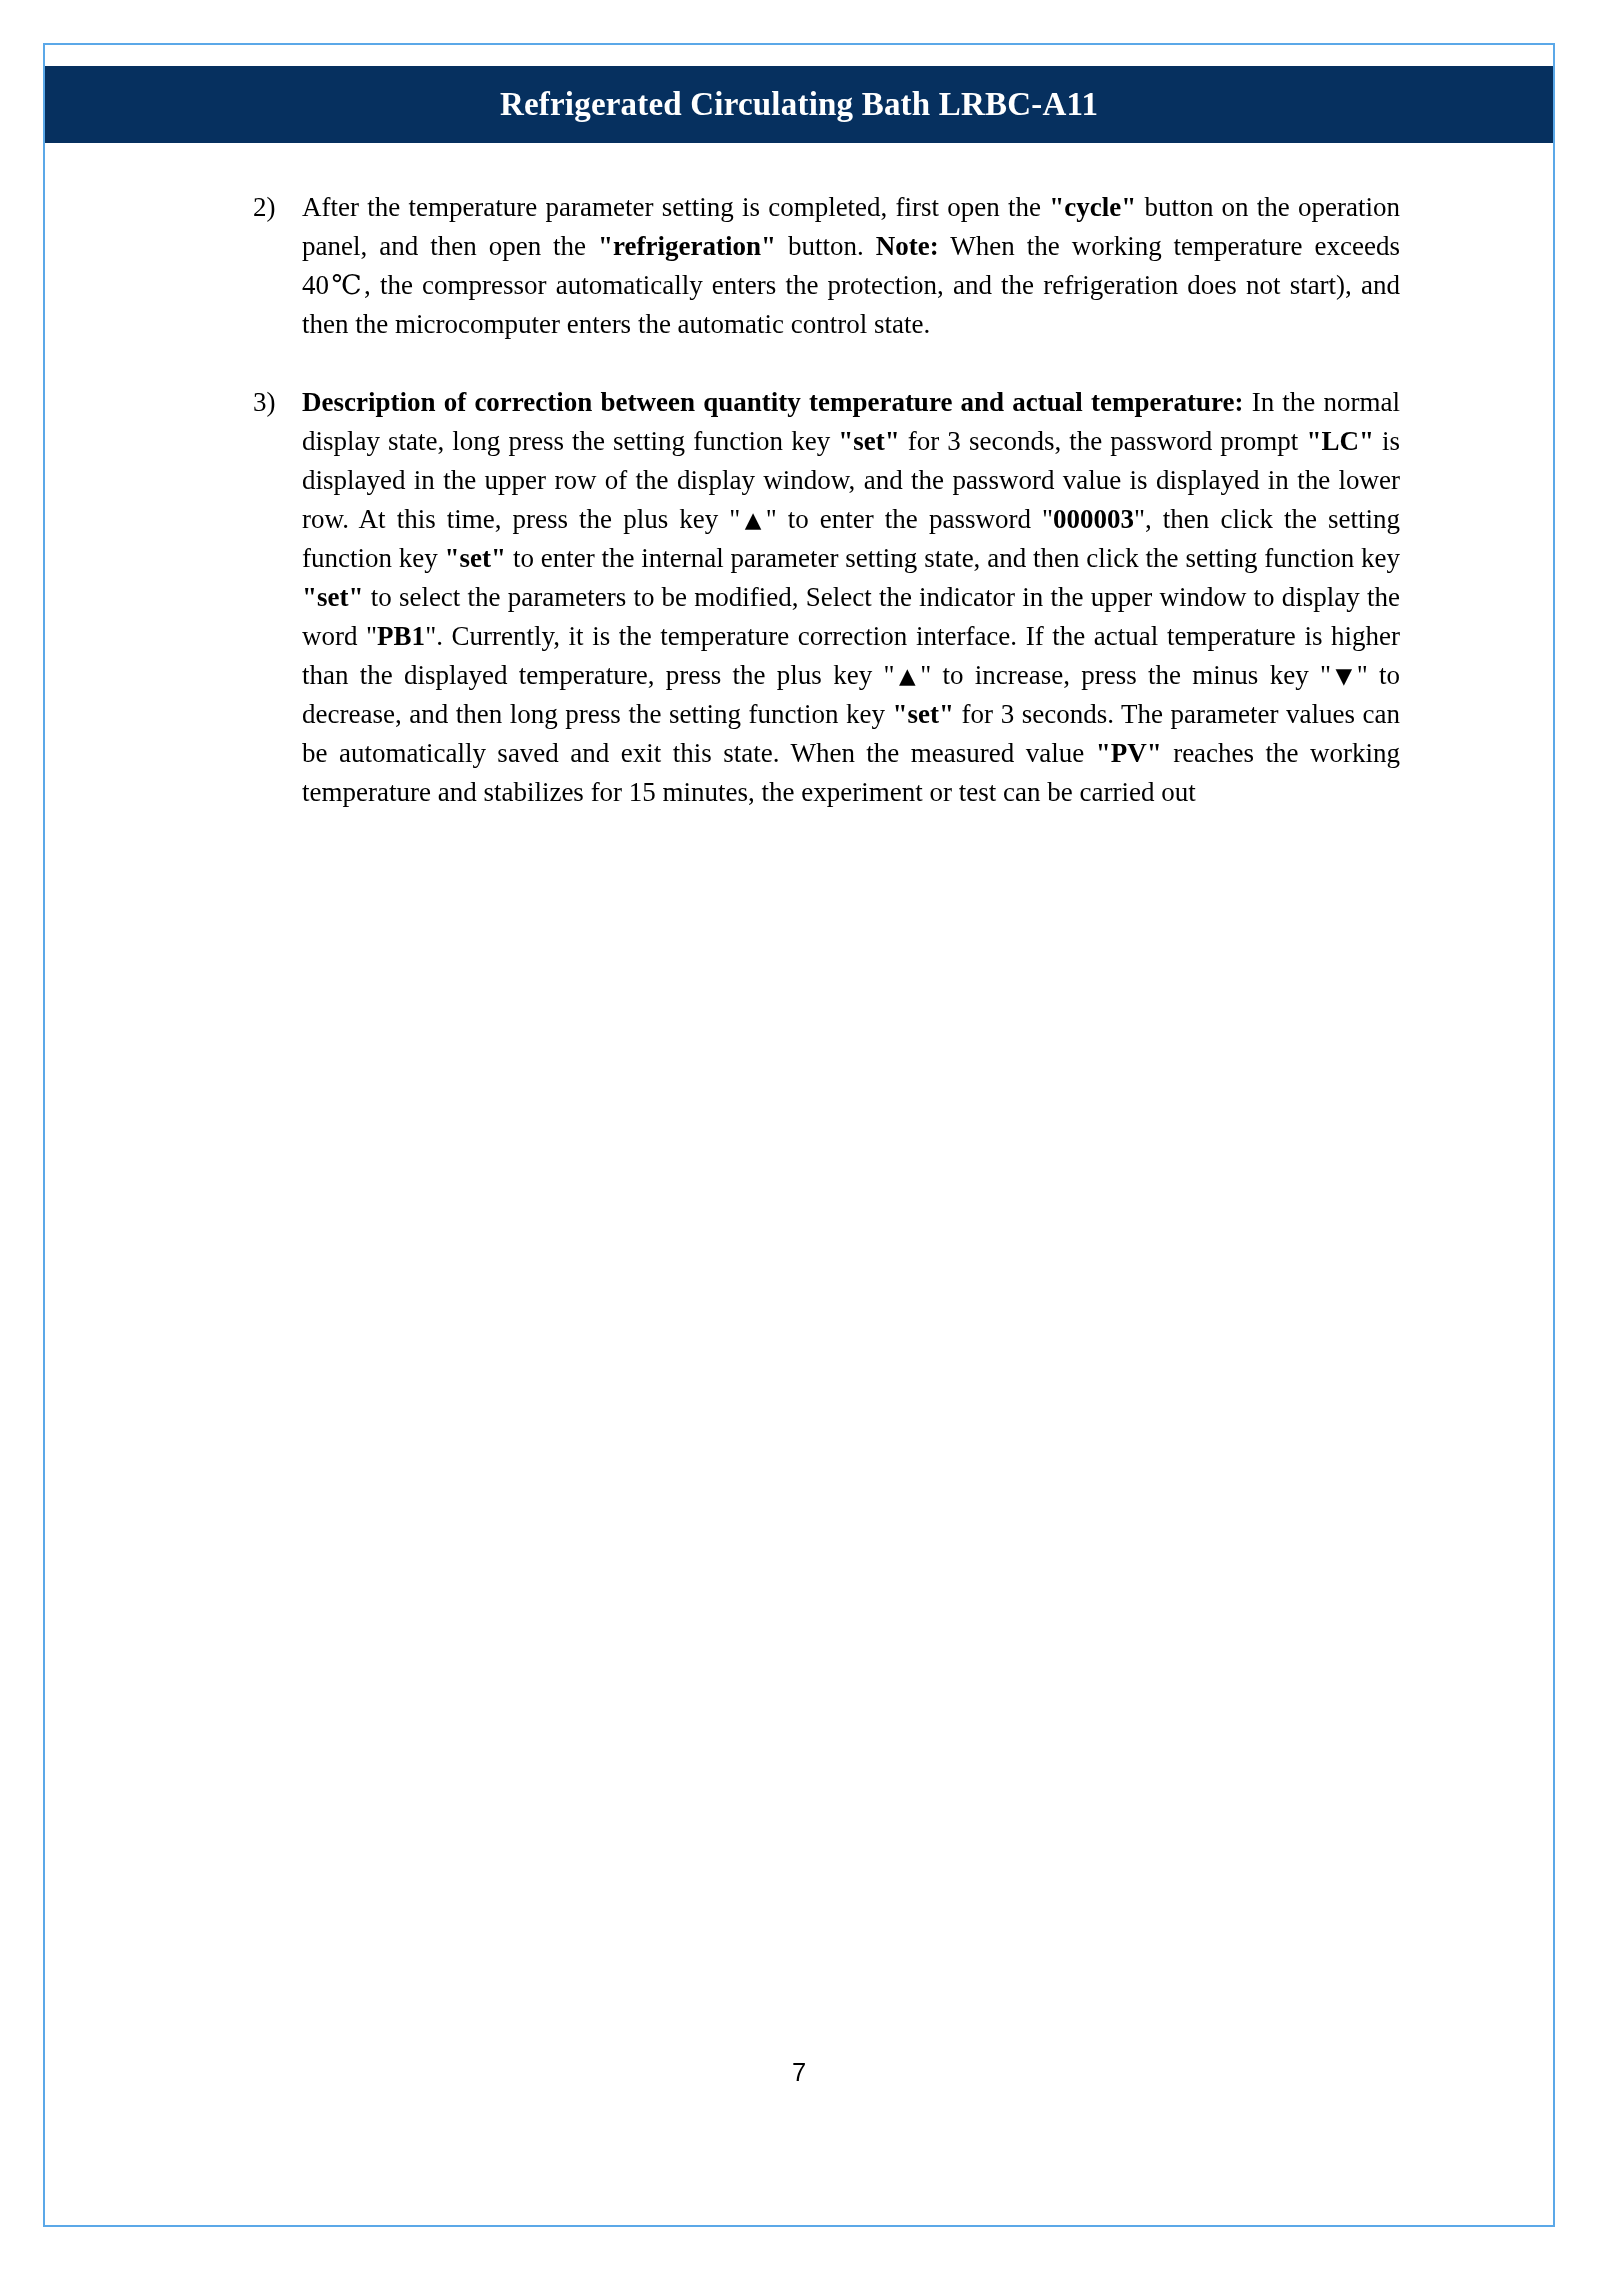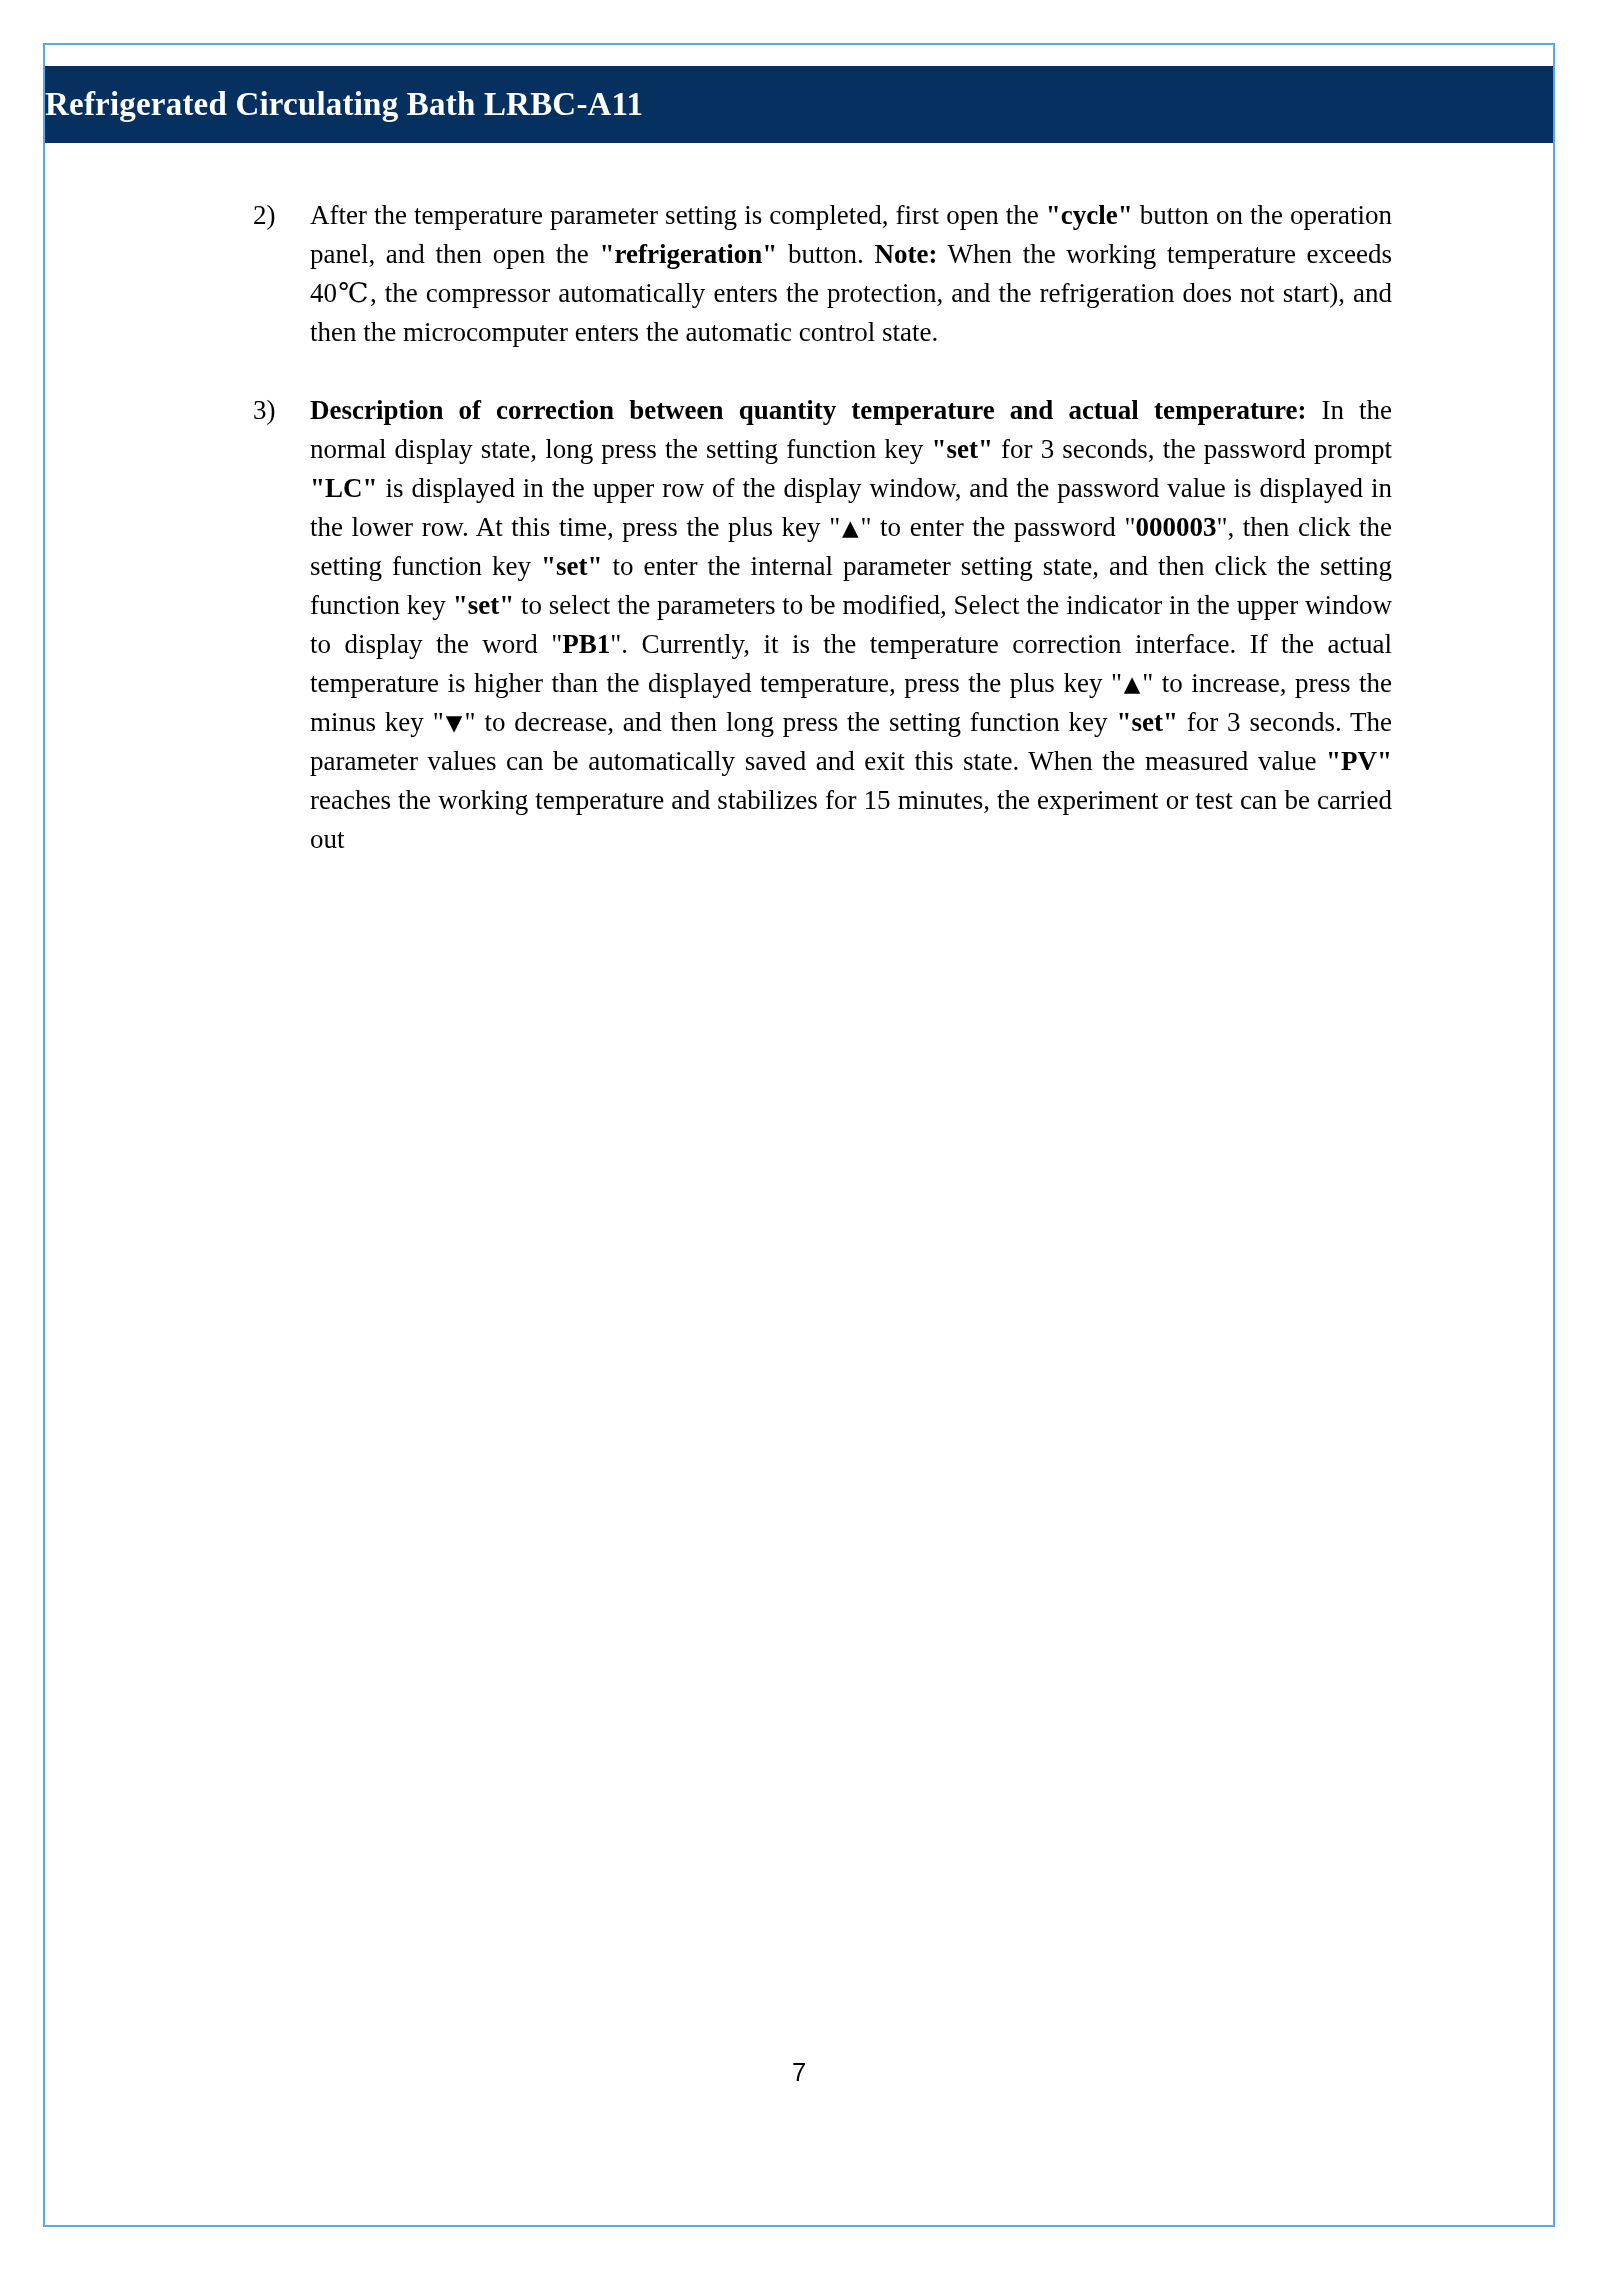"Refrigerated Circulating Bath LRBC-A11" .header-bar { justify-content: none -> center }
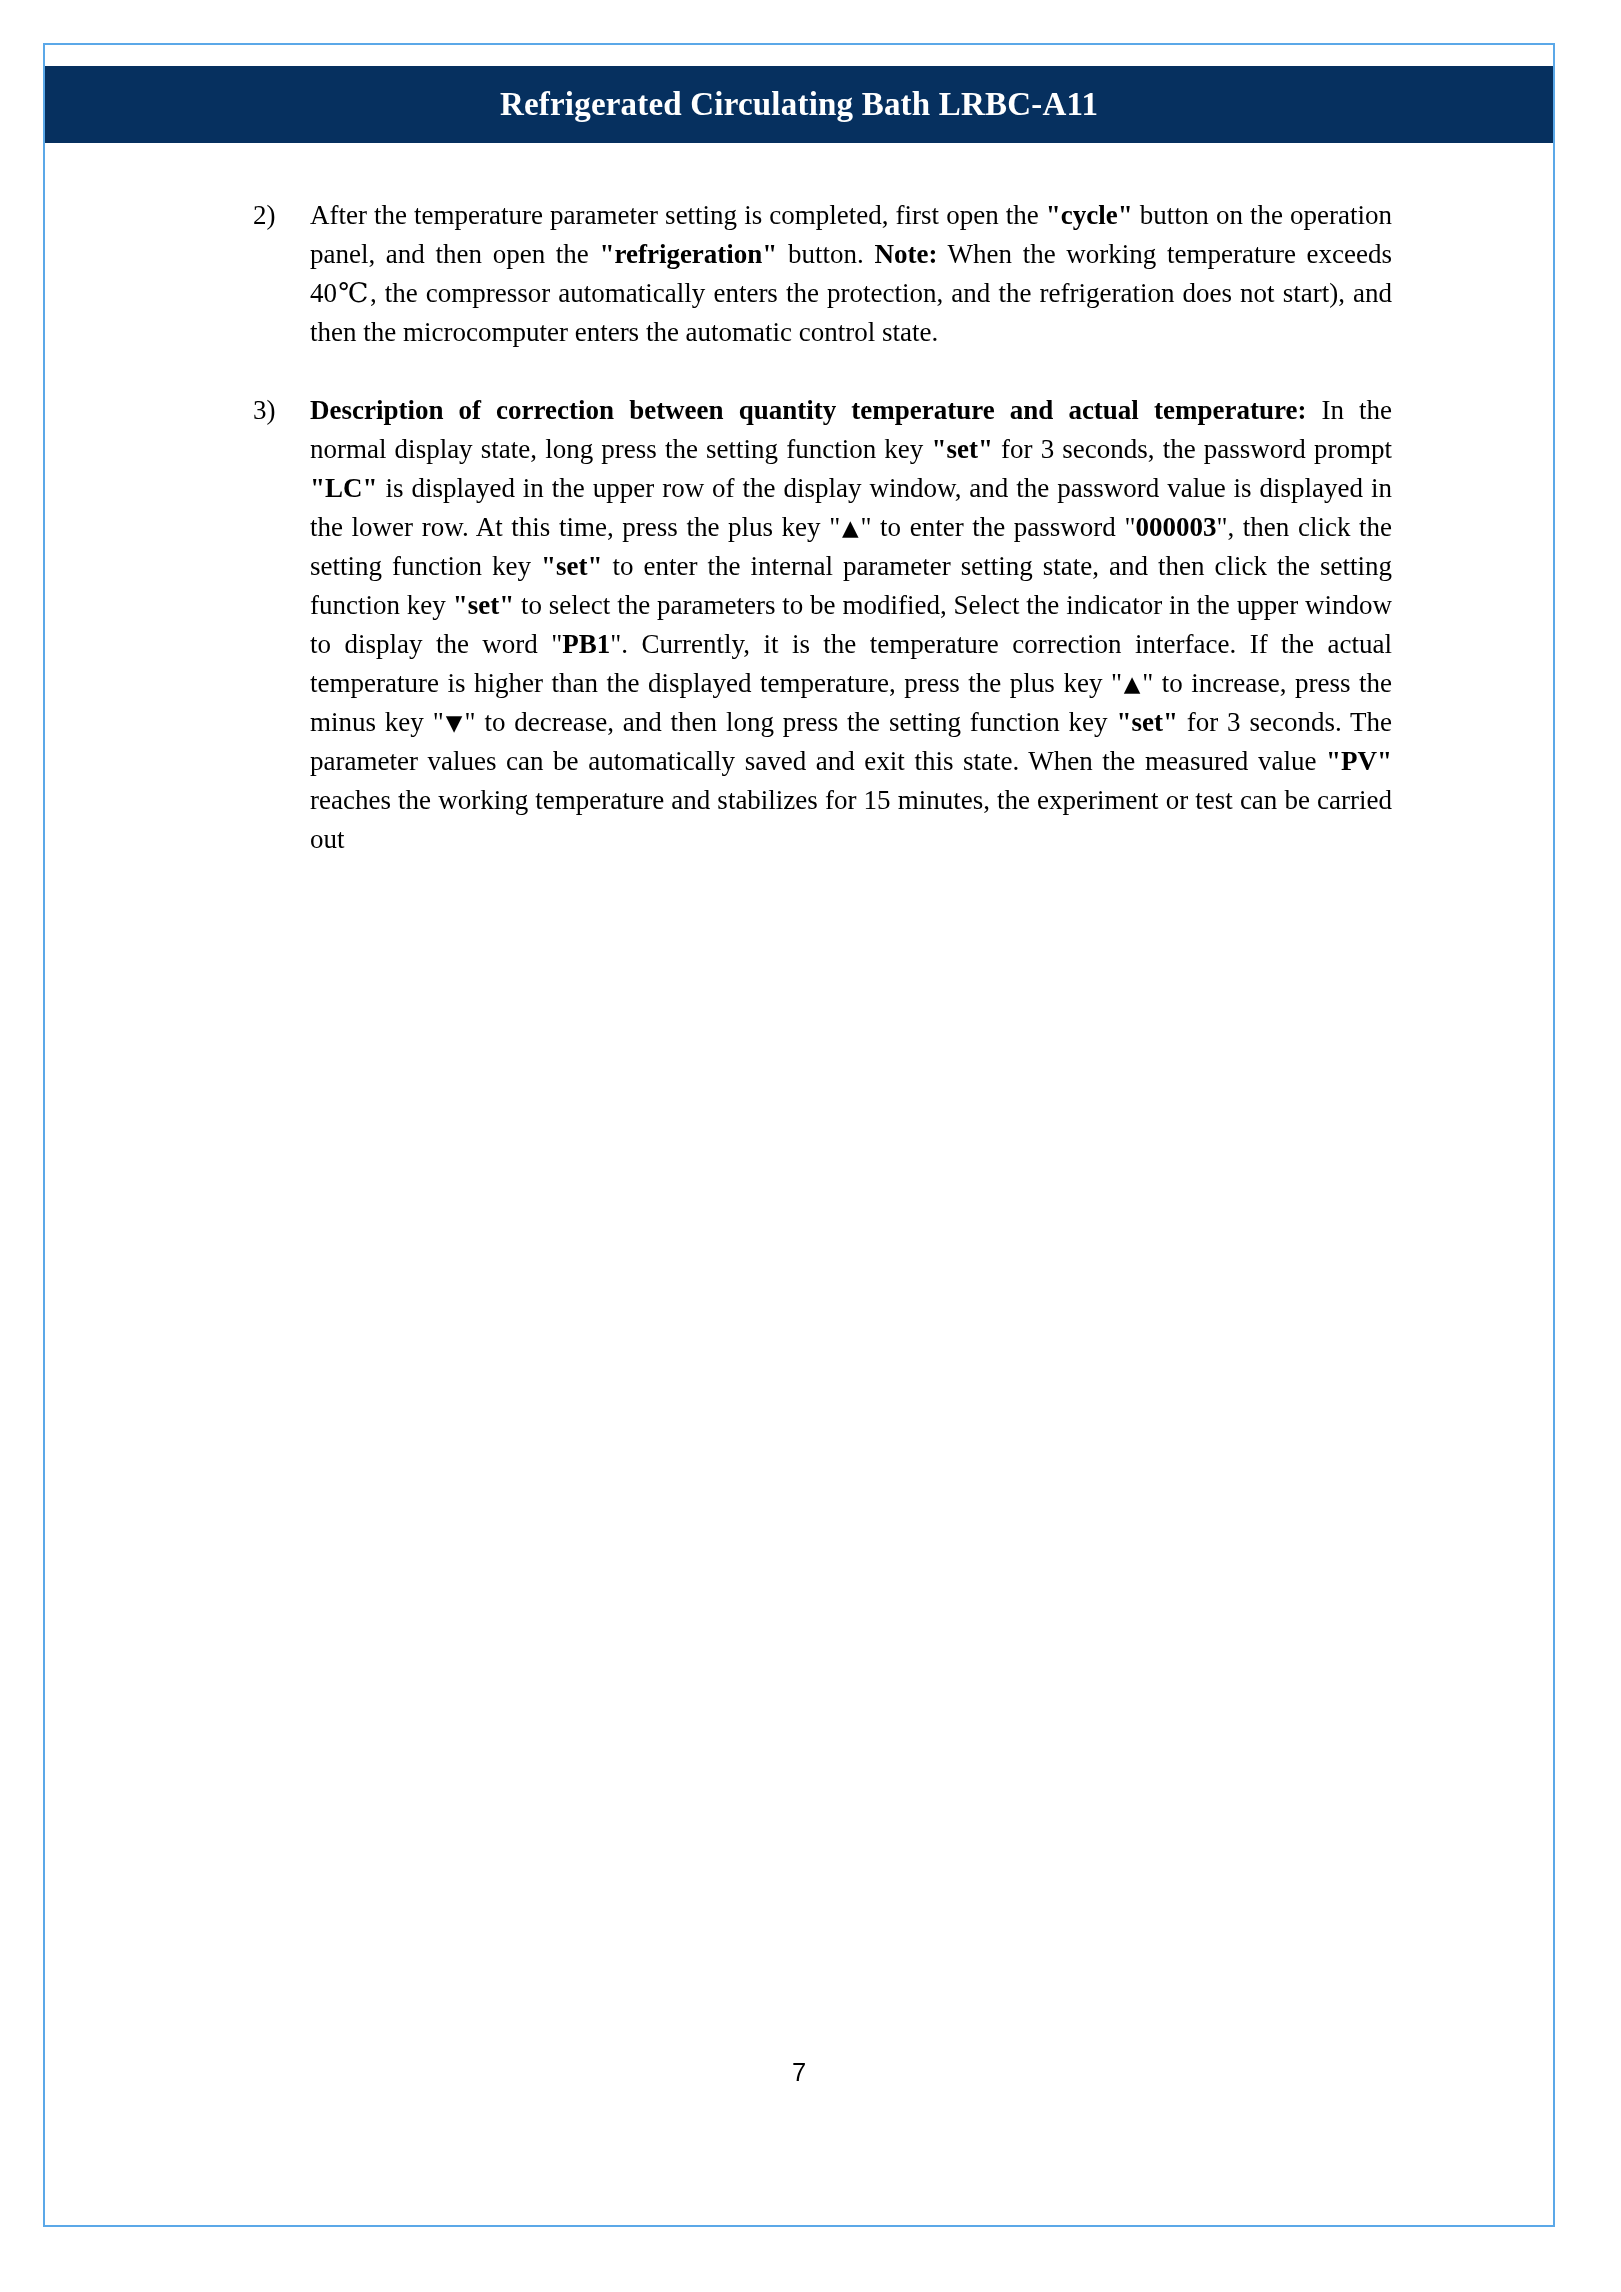"After the temperature parameter setting" .para { margin: 8px -> 0 }
